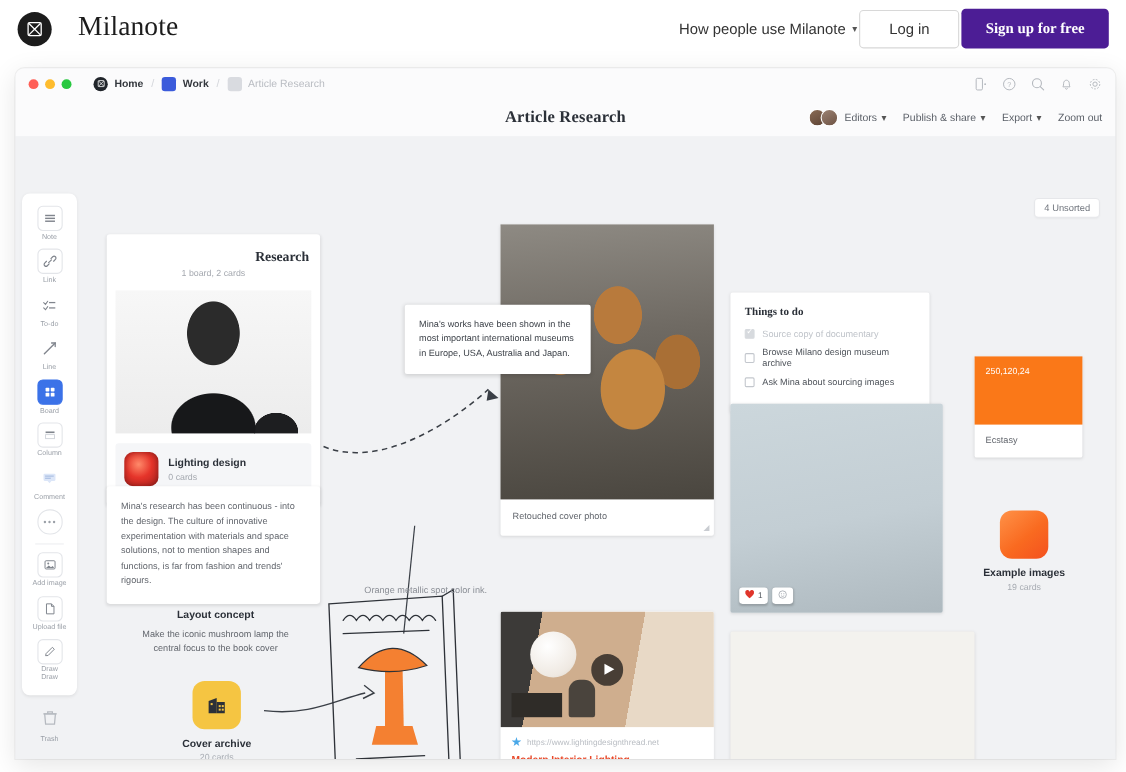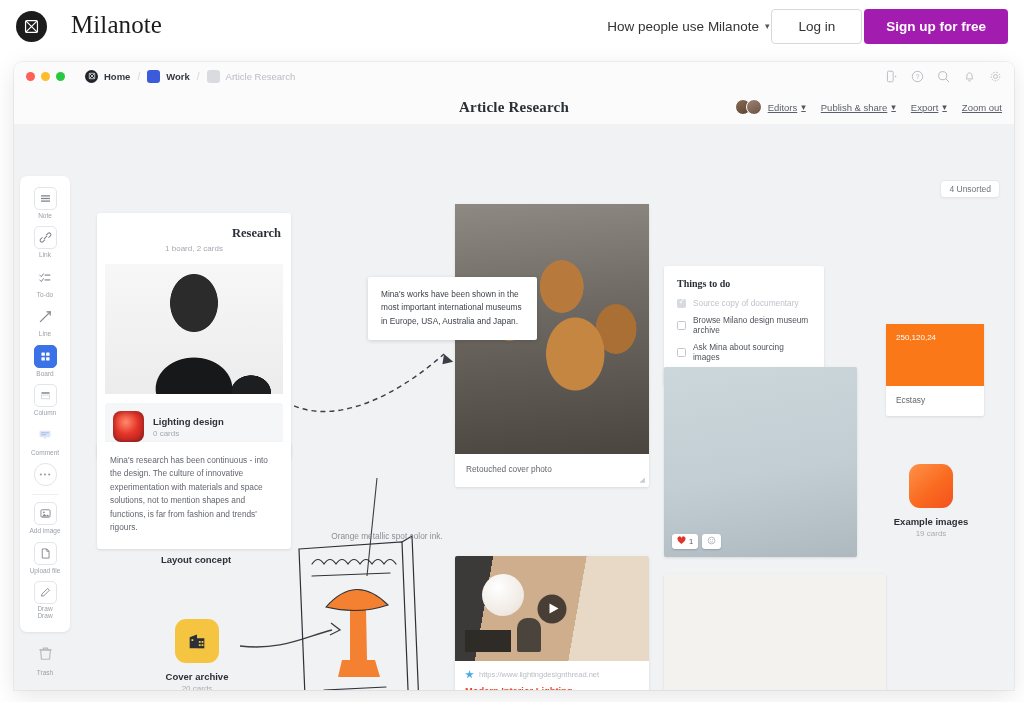"Sign up for free" button.btn-signup { background: #a21caf -> #4c1d95; font-family: none -> Liberation Serif, serif }
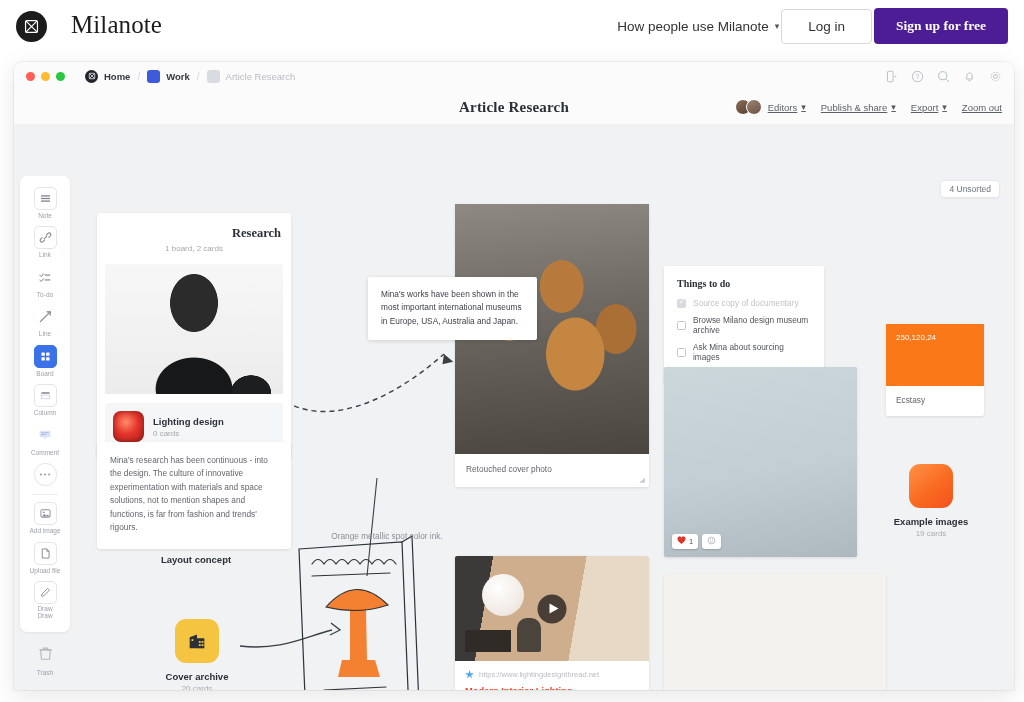"Editors" .bh-item { text-decoration: underline -> none }
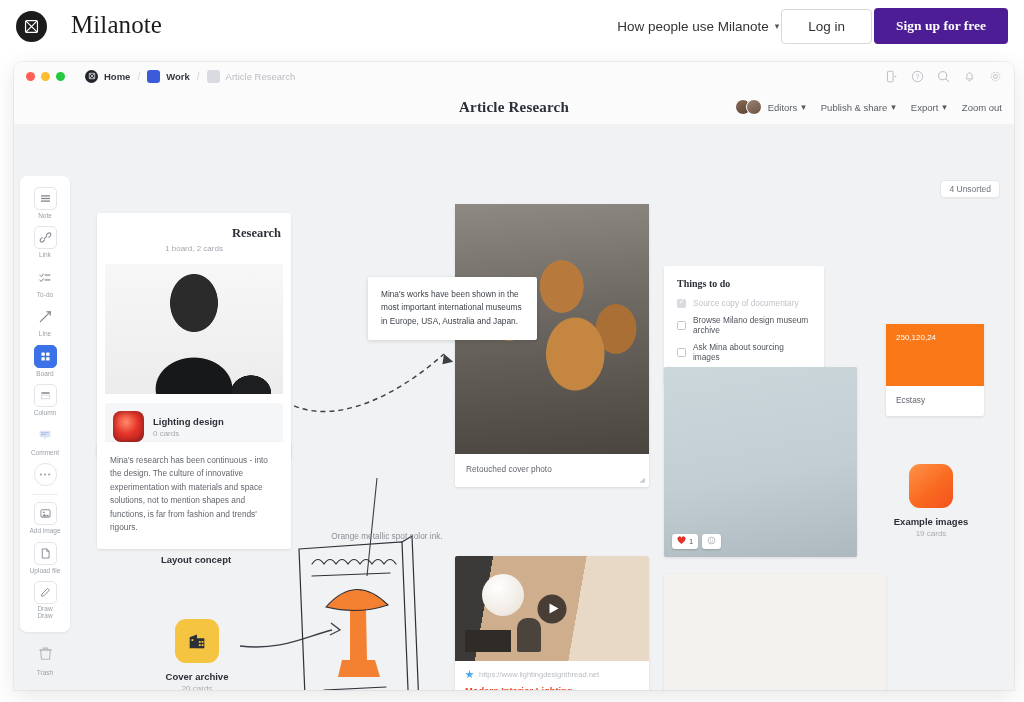"Things to do" .todo { width: 160px -> 181px }
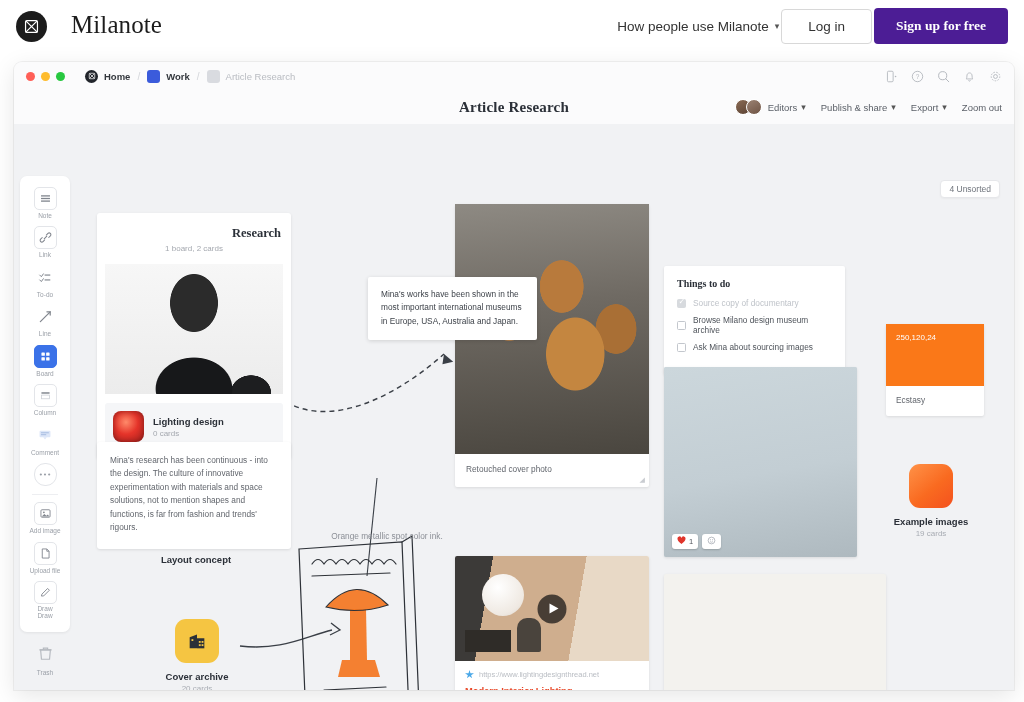"Make the iconic mushroom lamp" div.lc-body { html: none -> <div>Make the iconic mushroom lamp the central focus to the book cover</div> }
